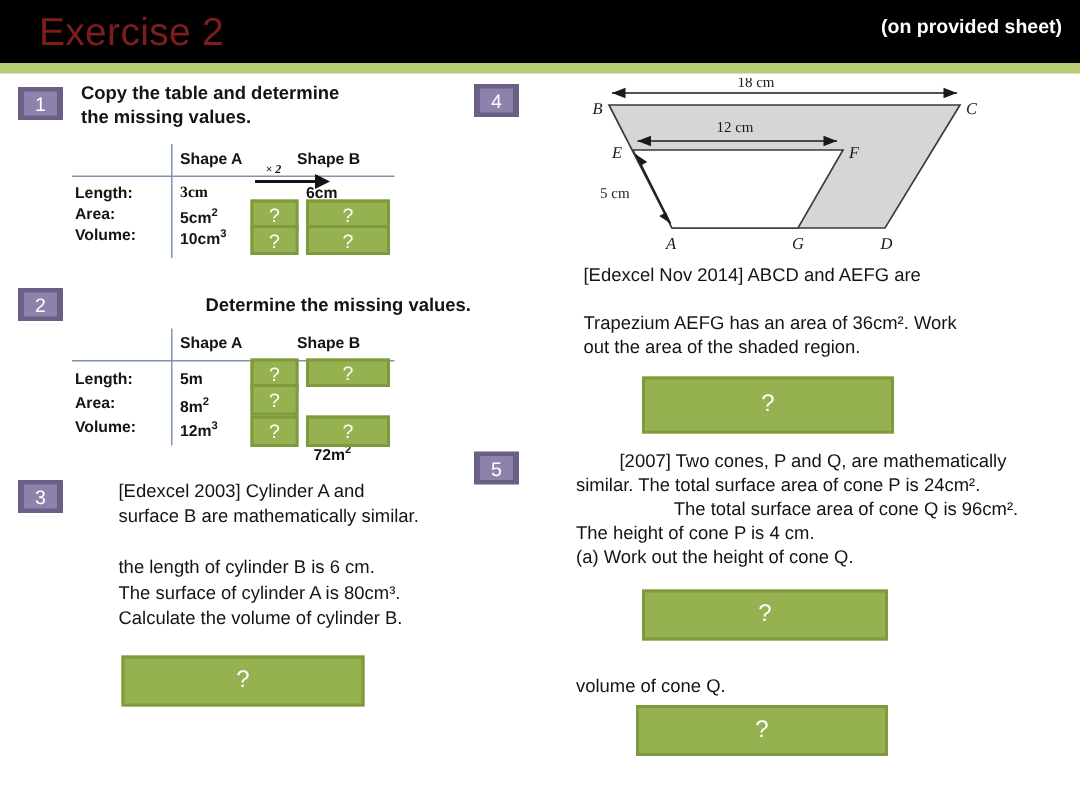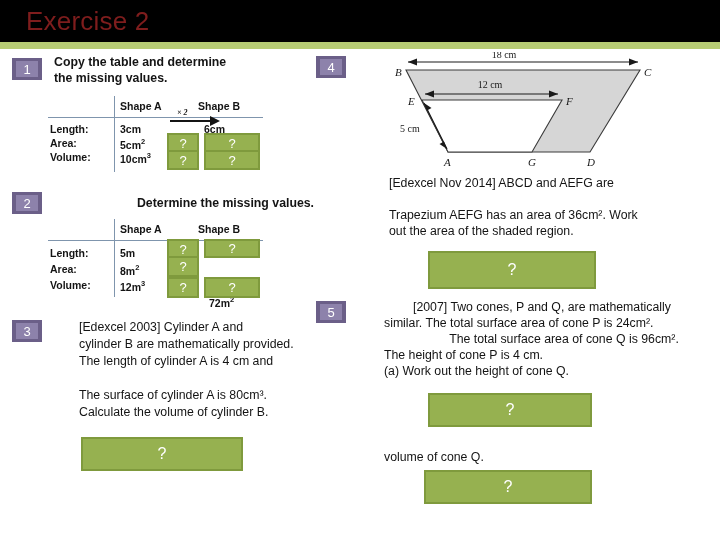"(on provided sheet)" div.hdr-note { html: none -> <div>(on provided sheet)</div> }
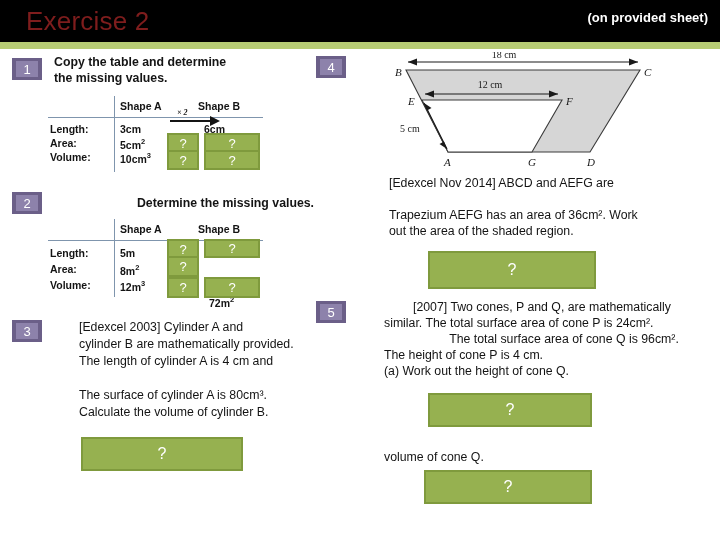"3cm" div.cell { font-family: none -> Liberation Serif, serif }
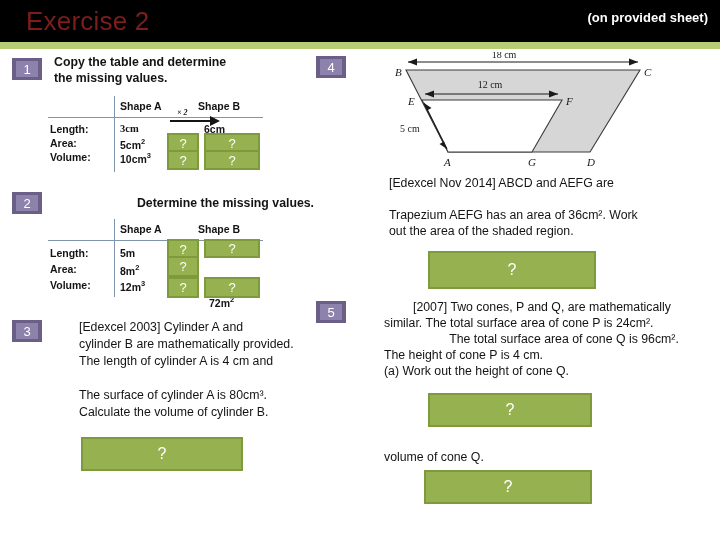"cylinder B are mathematically provided." div.txt { text: cylinder B are mathematically provided -> surface B are mathematically similar }
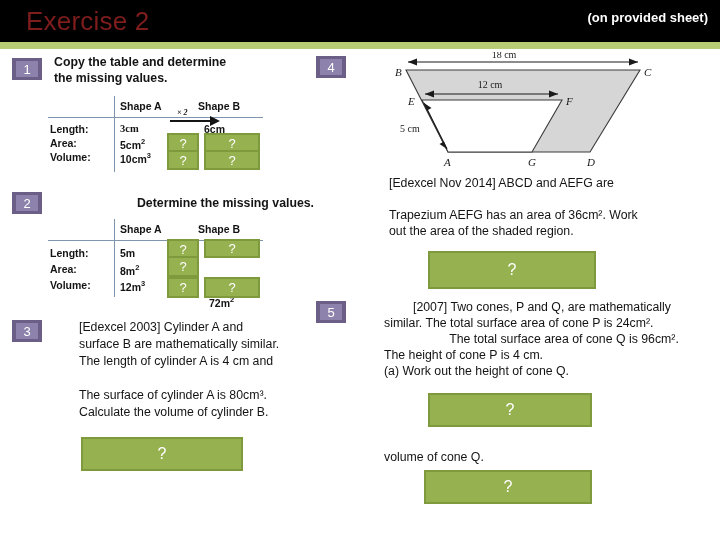"The length of cylinder A" div.txt { html: <div>The length of cylinder A is 4 cm and</div> -> none }
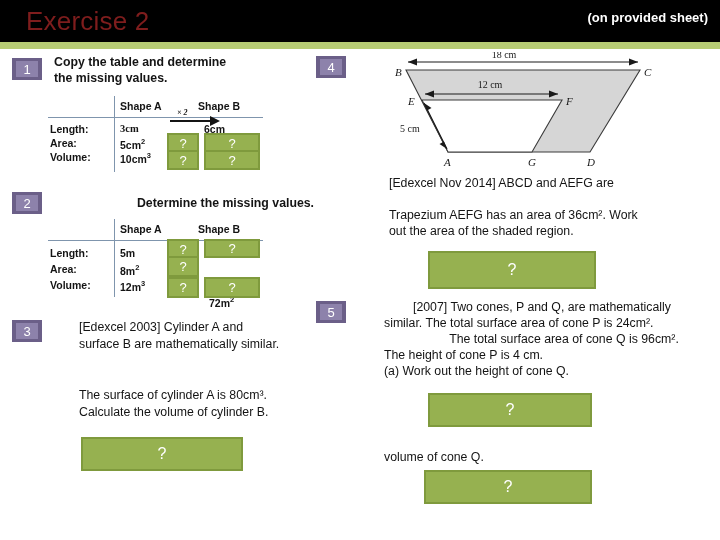"the length of cylinder B" div.txt { html: none -> <div>the length of cylinder B is 6 cm.</div> }
